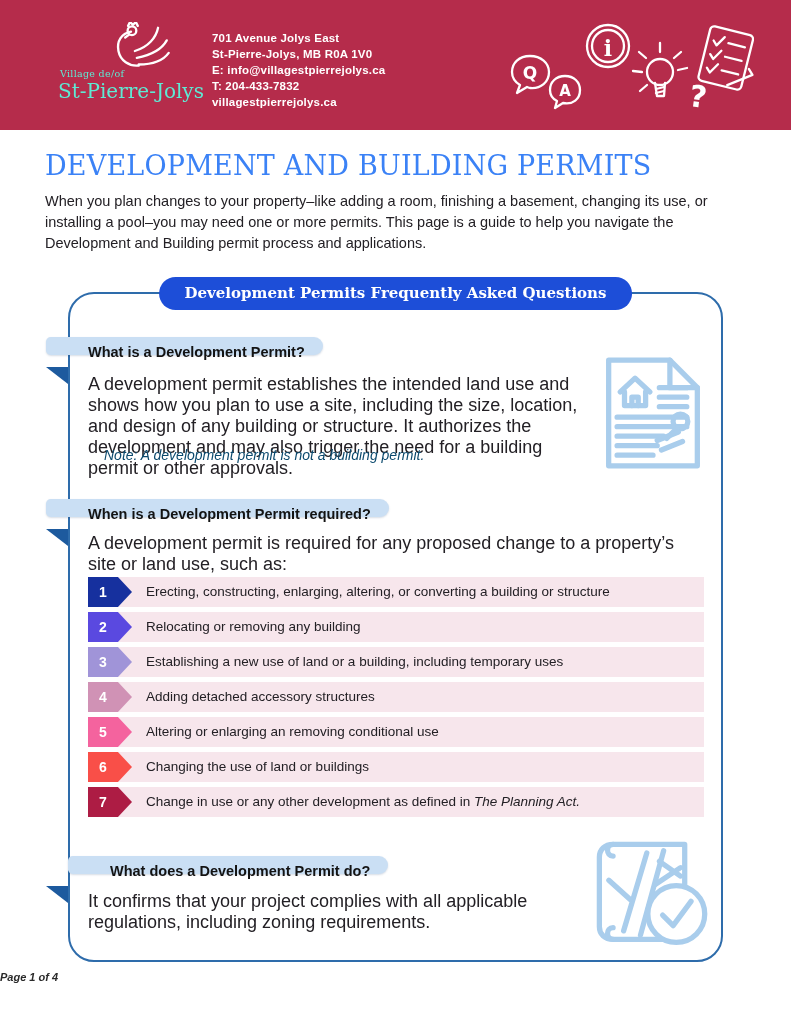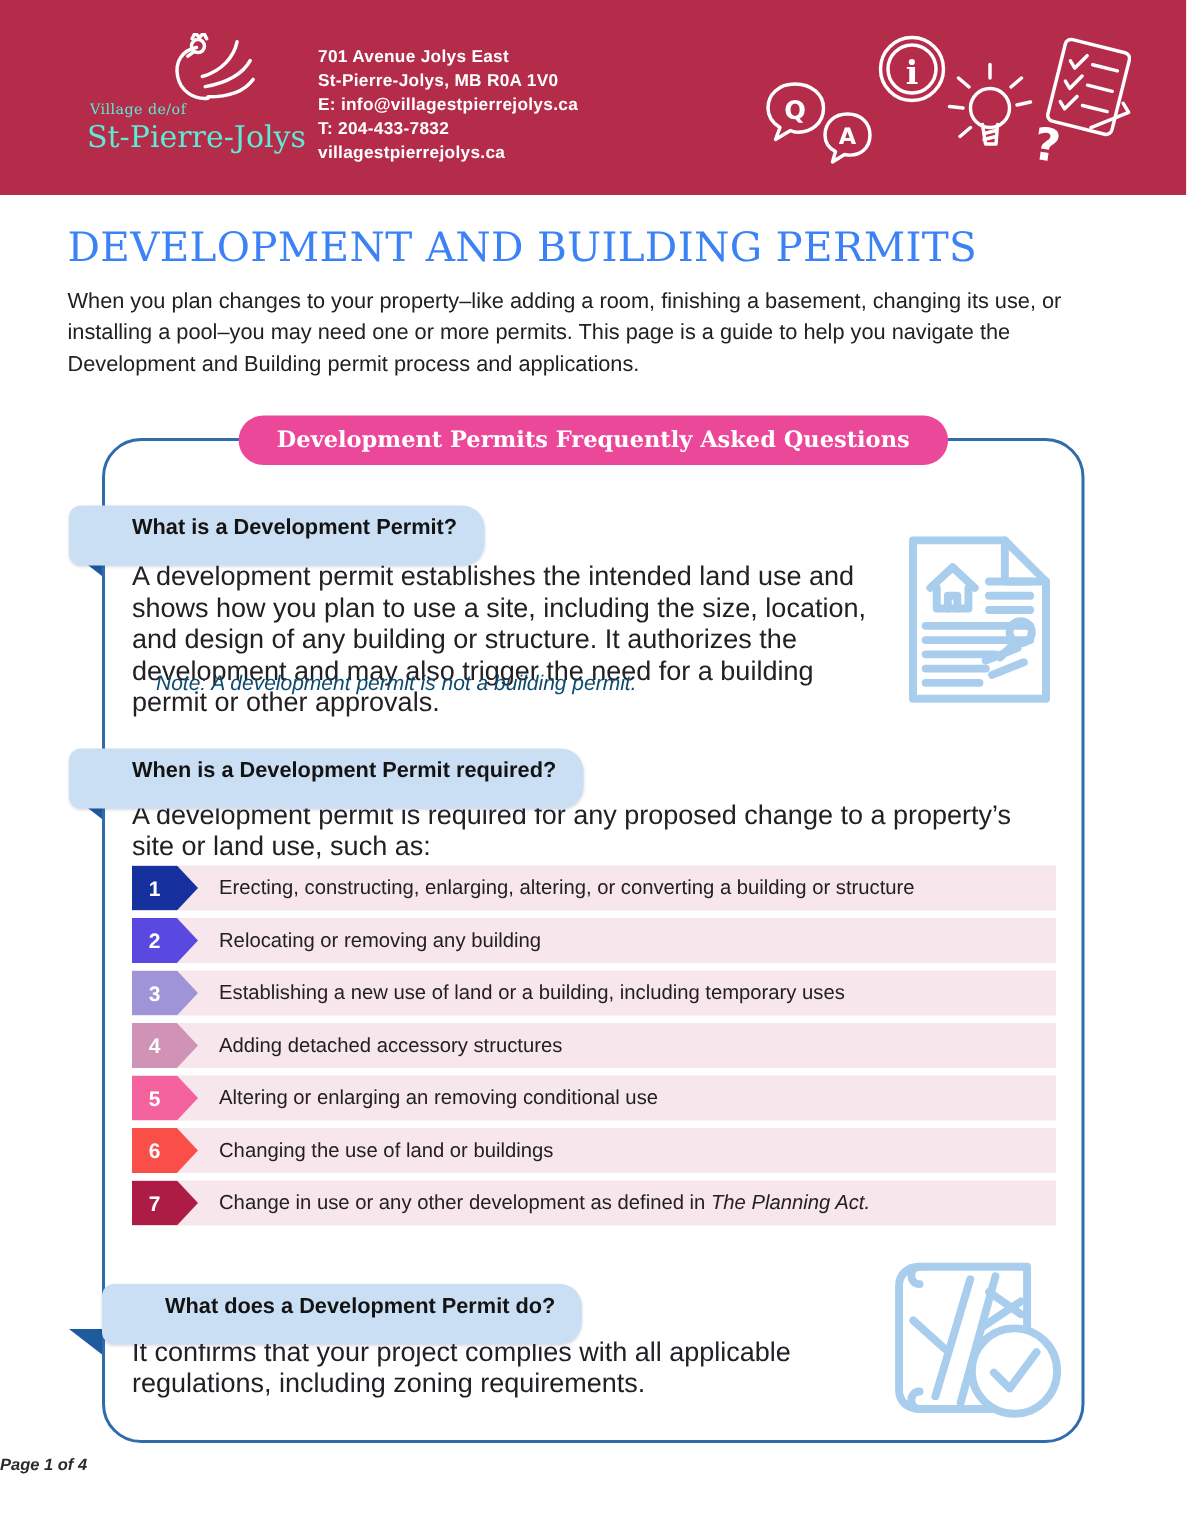"Development Permits Frequently Asked" div.banner { background-color: #ec4899 -> #1d4ed8 }
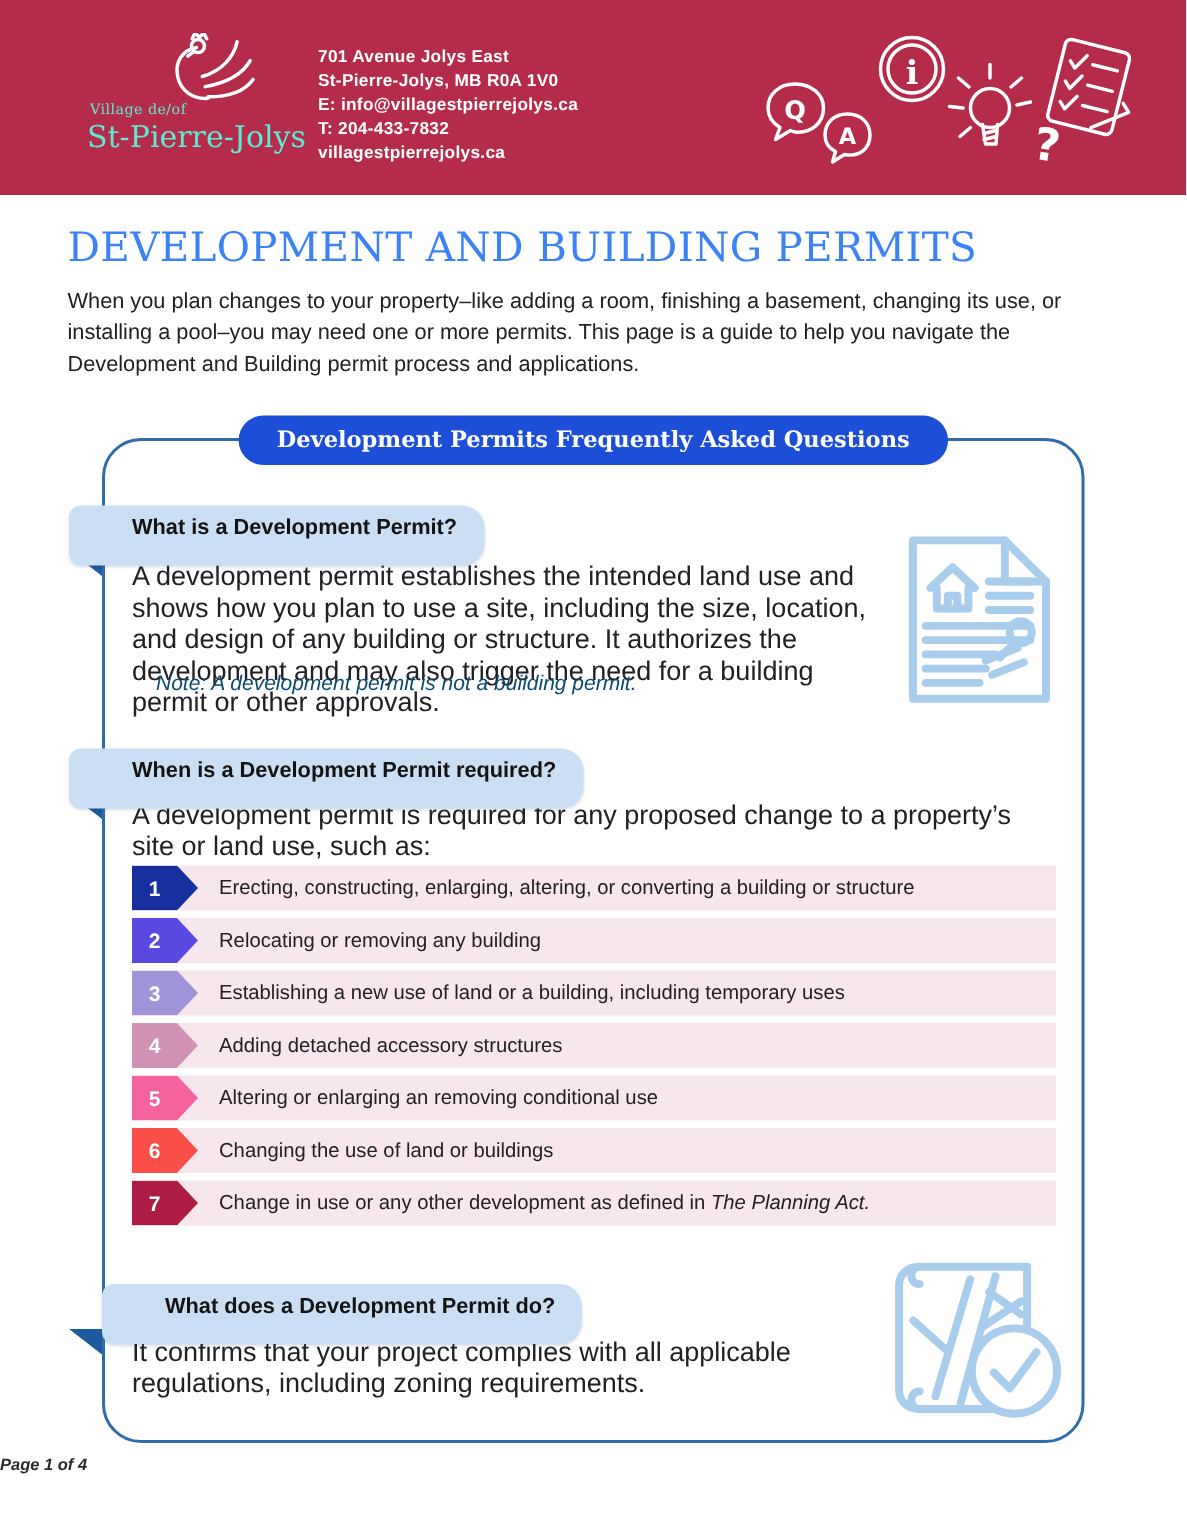"What is a Development Permit?" .qpill { height: 40px -> 18px }
